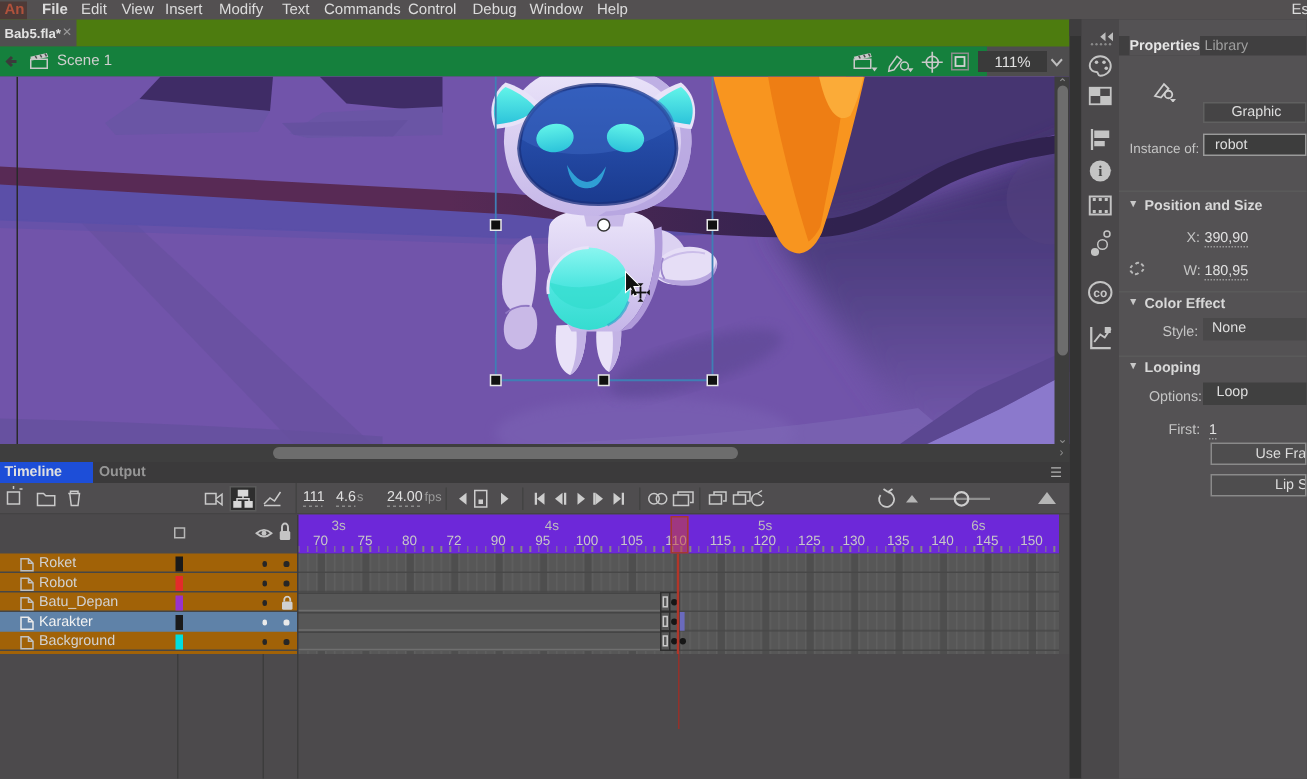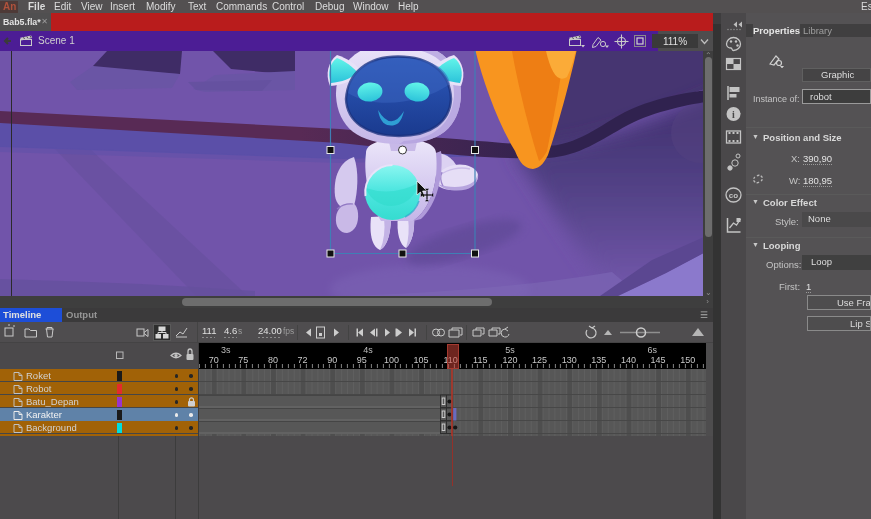"Bab5.fla*" #tabbar { background: #b91c1c -> #4d7c0f }
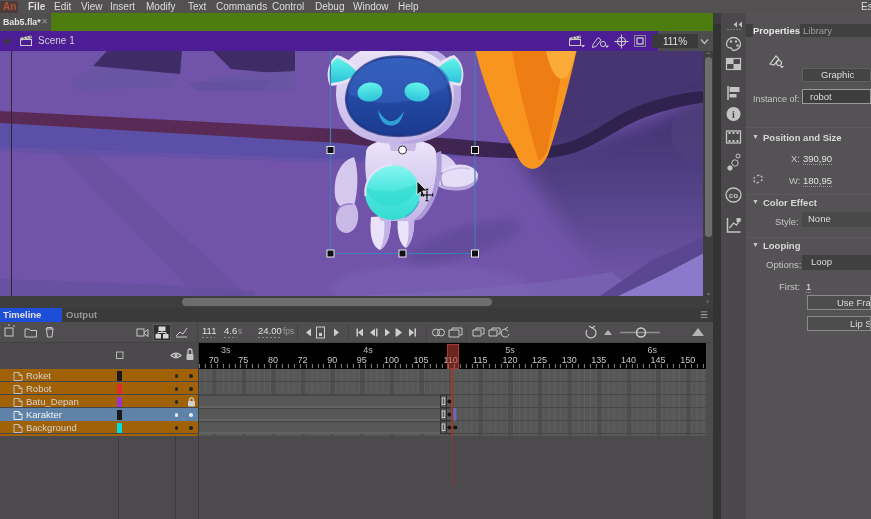"Scene 1" #scenebar { background: #4c1d95 -> #15803d }
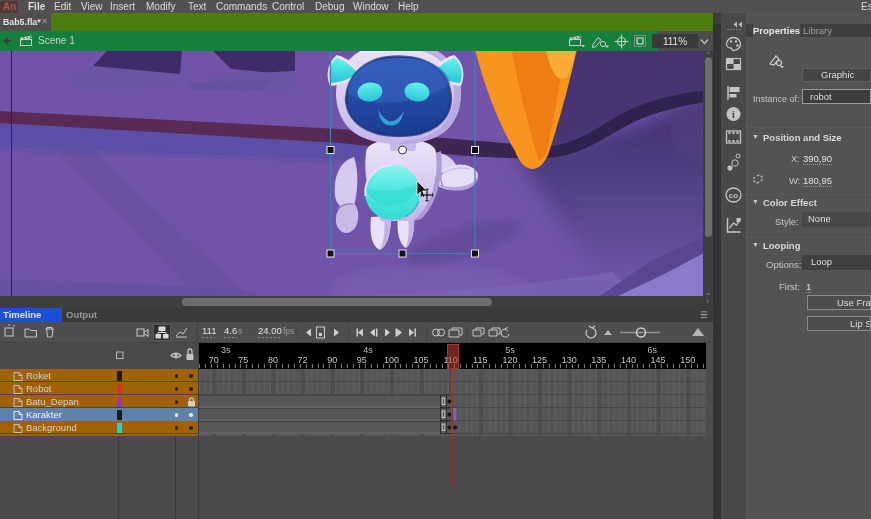"3s" #ruler { background: #000000 -> #6d28d9 }
